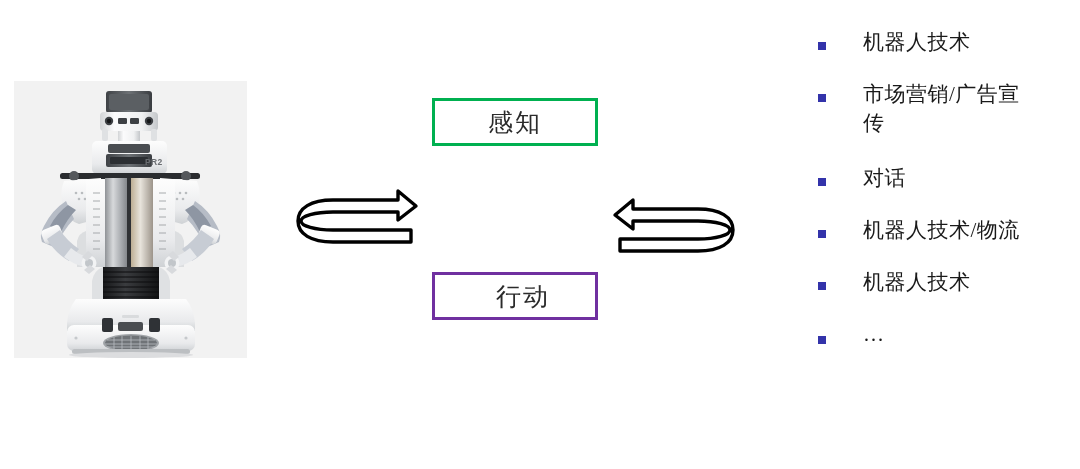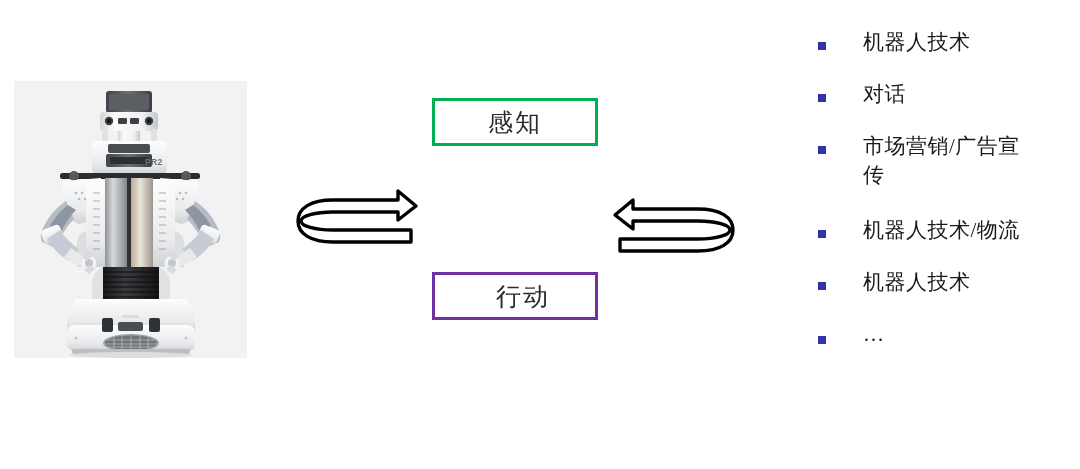"对话" div.bullet-row { order: before "市场营销/广告宣" -> after "市场营销/广告宣" }
